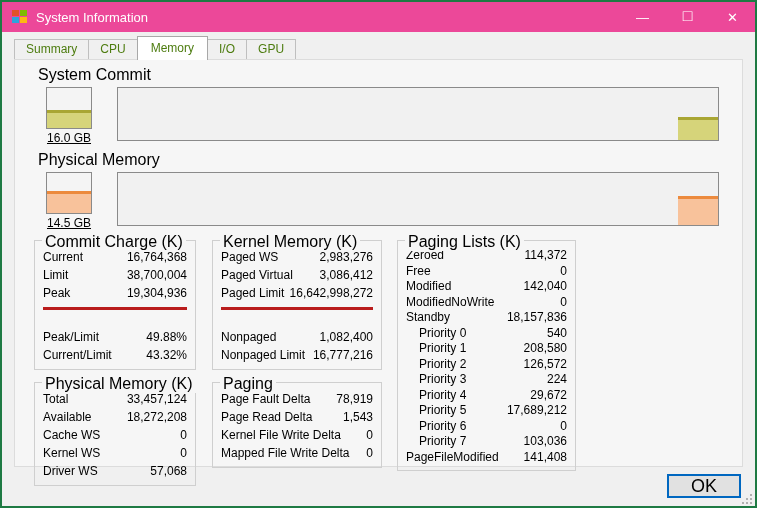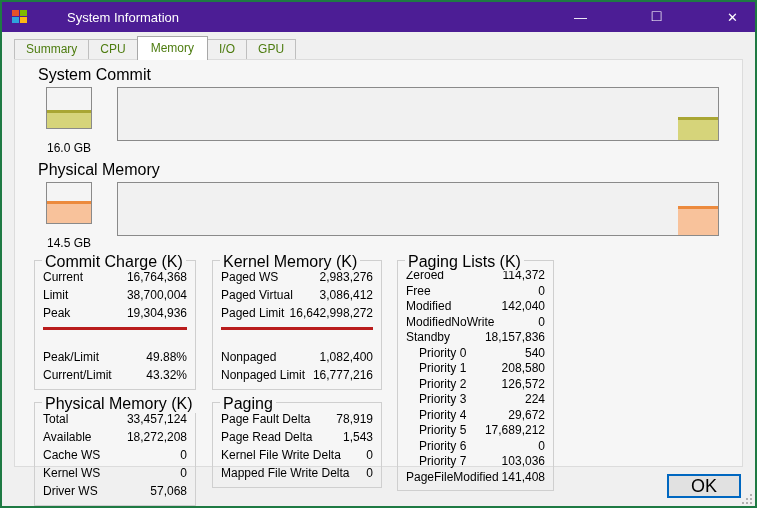"System Information" div.titlebar { background-color: #4c1d95 -> #ec4899; gap: 31px -> none }
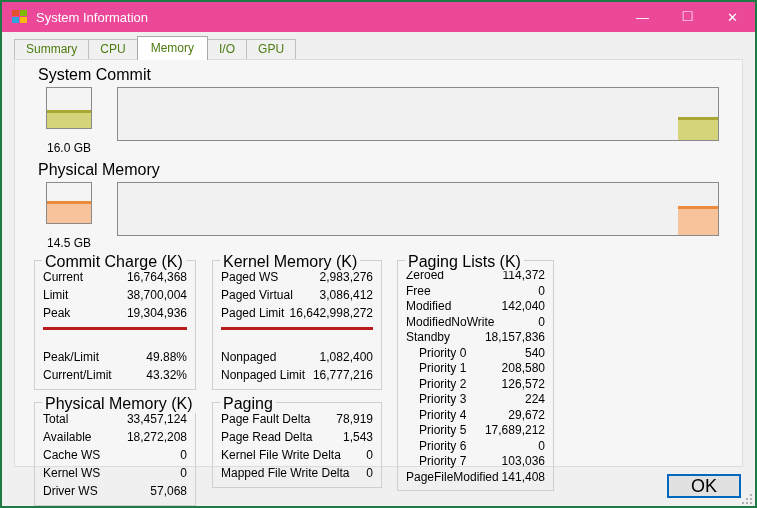"16.0 GB" .gauge-caption { margin-top: 12px -> 2px; text-decoration: none -> underline }
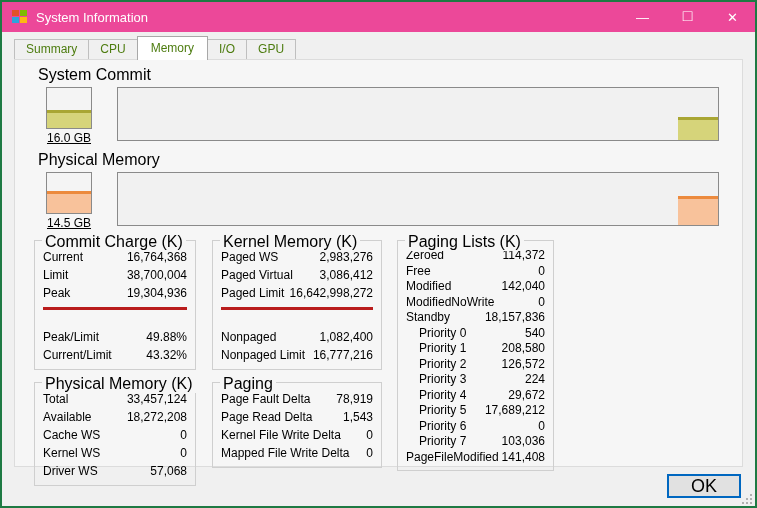"Paging Lists (K)" .col3 { width: 157px -> 179px }
